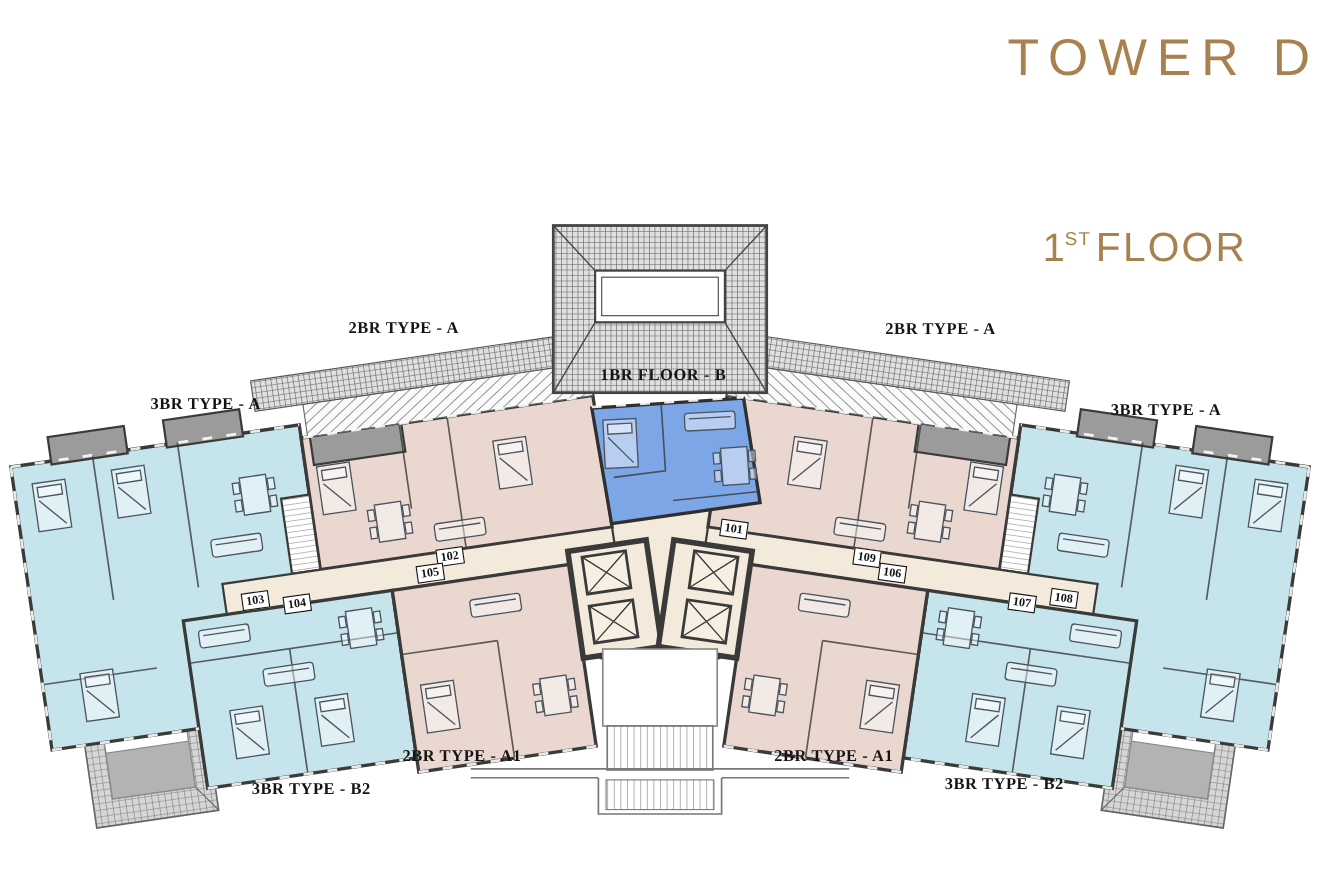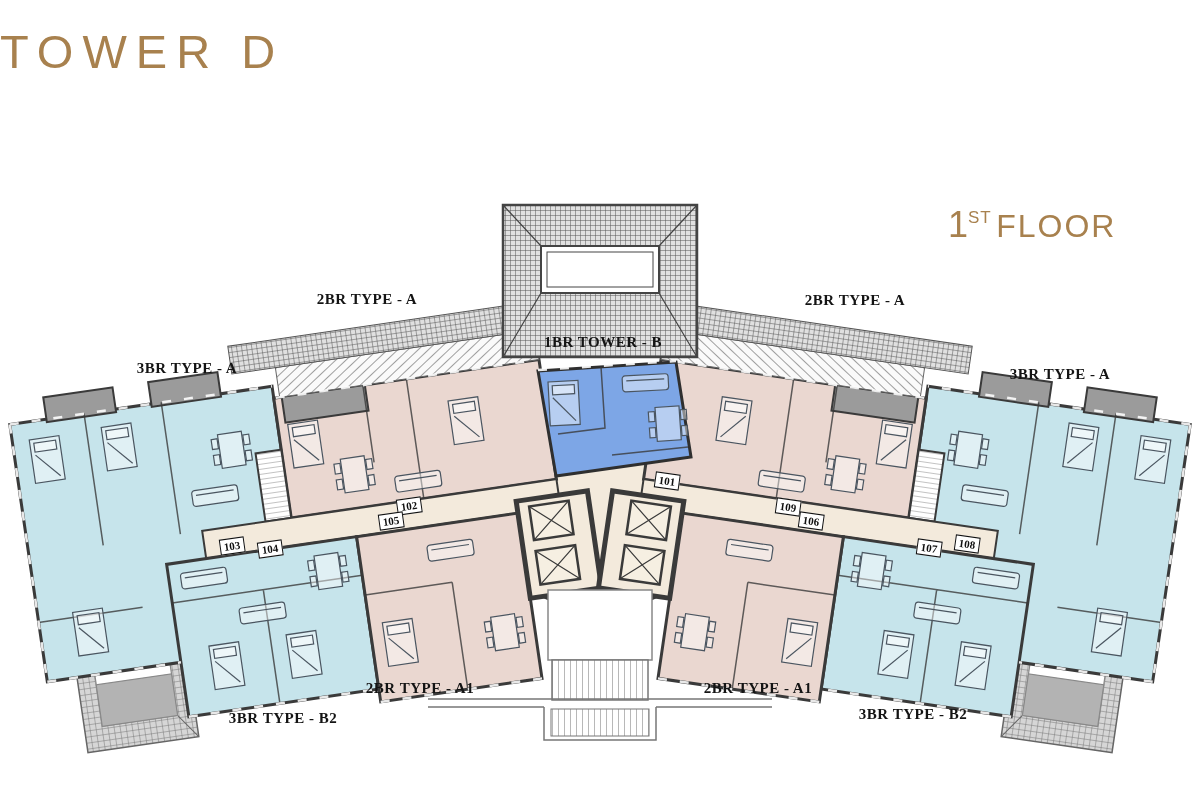"TOWER D" .title { text-align: left -> right }
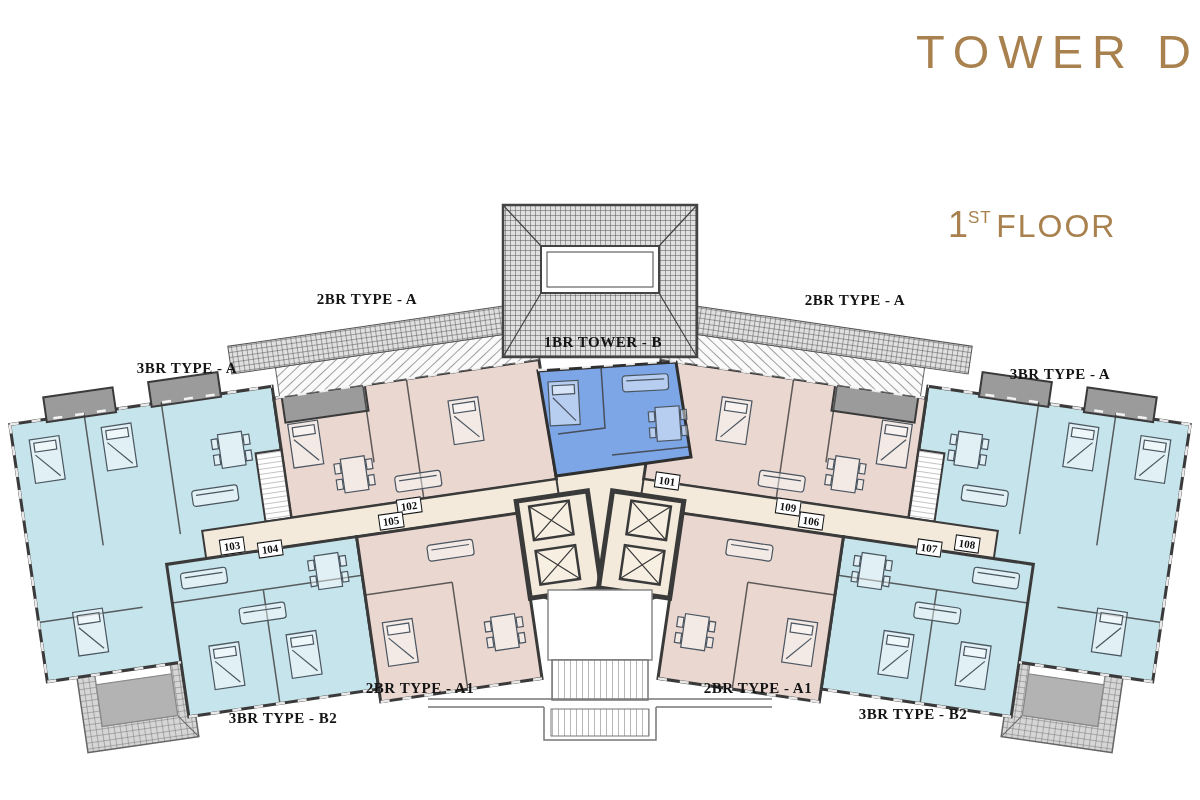"FLOOR" .floor-label .word { font-size: 32px -> 37px }
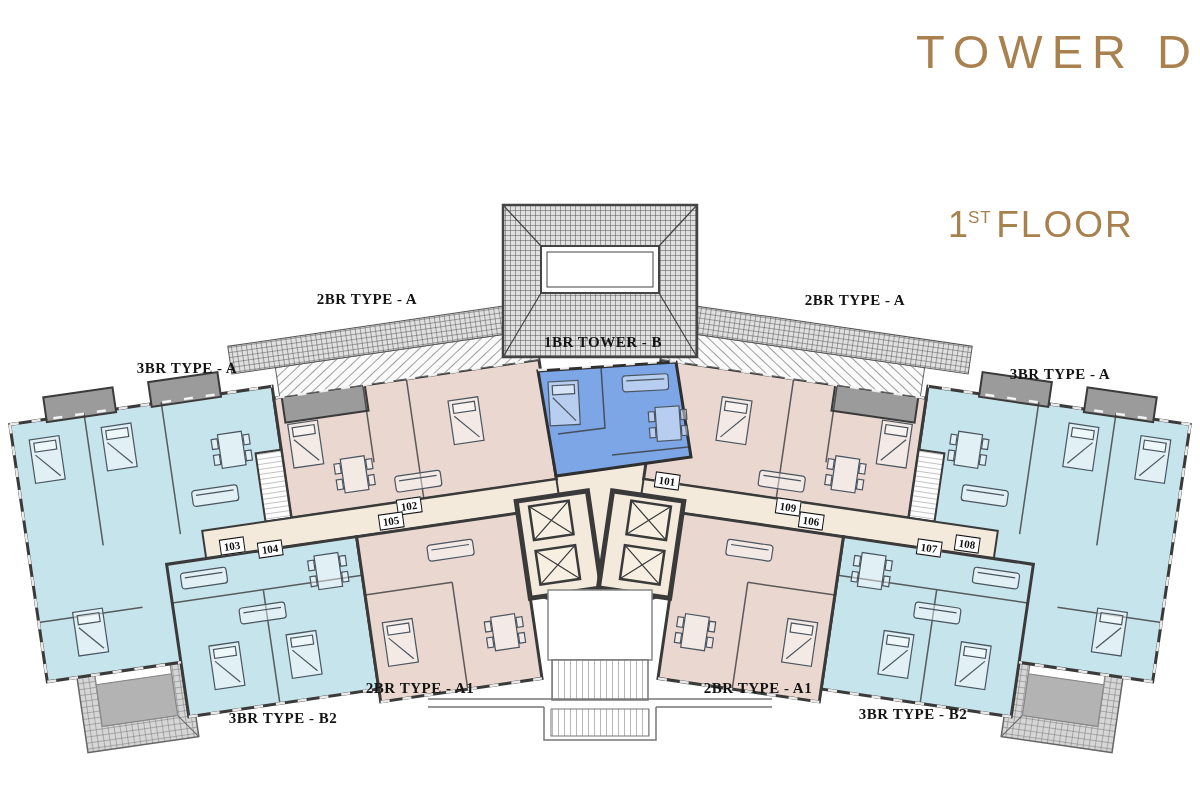"1BR TOWER - B" div.ulabel { text: TOWER -> FLOOR }
